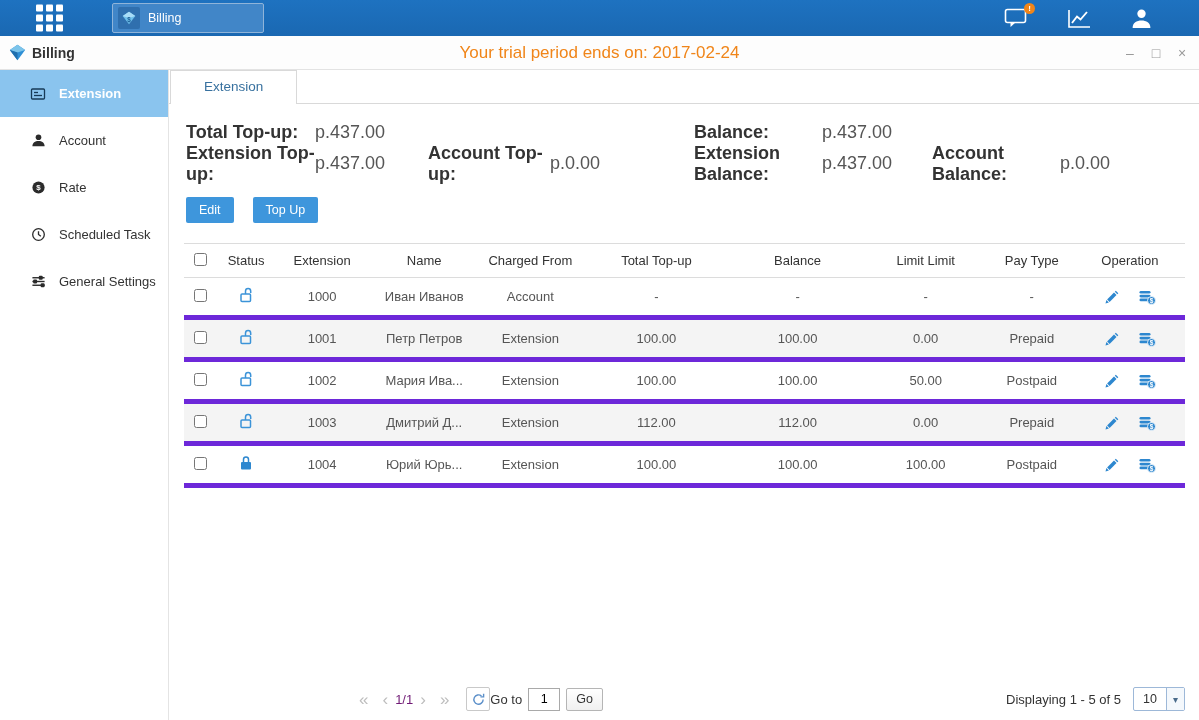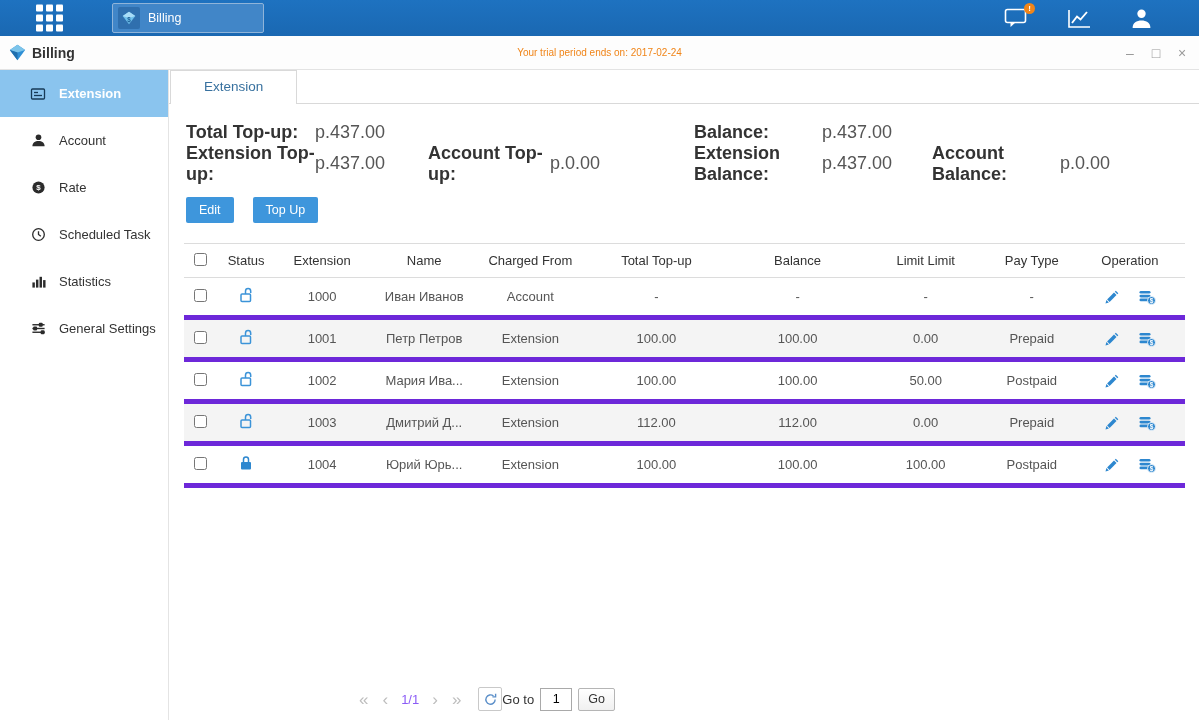"Your trial period ends on:" .trial { font-size: 10px -> 17px }
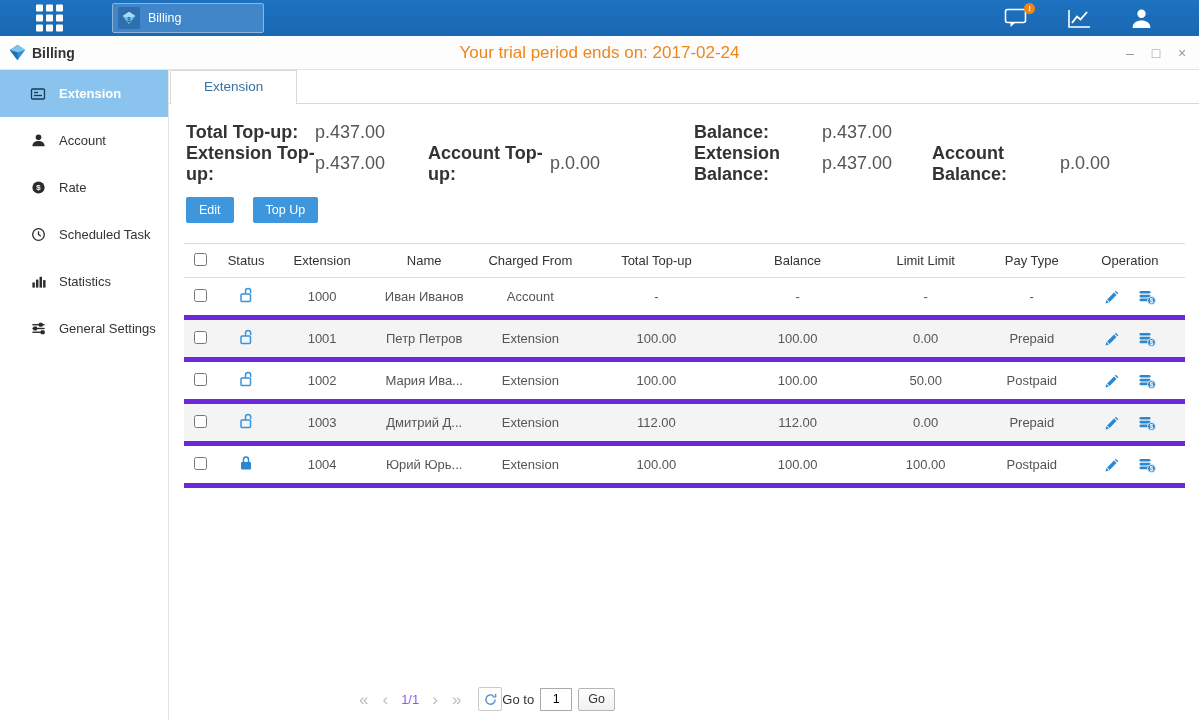"Statistics" div.side-item { html: <div> <span> <svg> <rect></rect> <rect></rect> <rect></rect> <rect></rect> </svg> </span> <span>Statistics</span> </div> -> none }
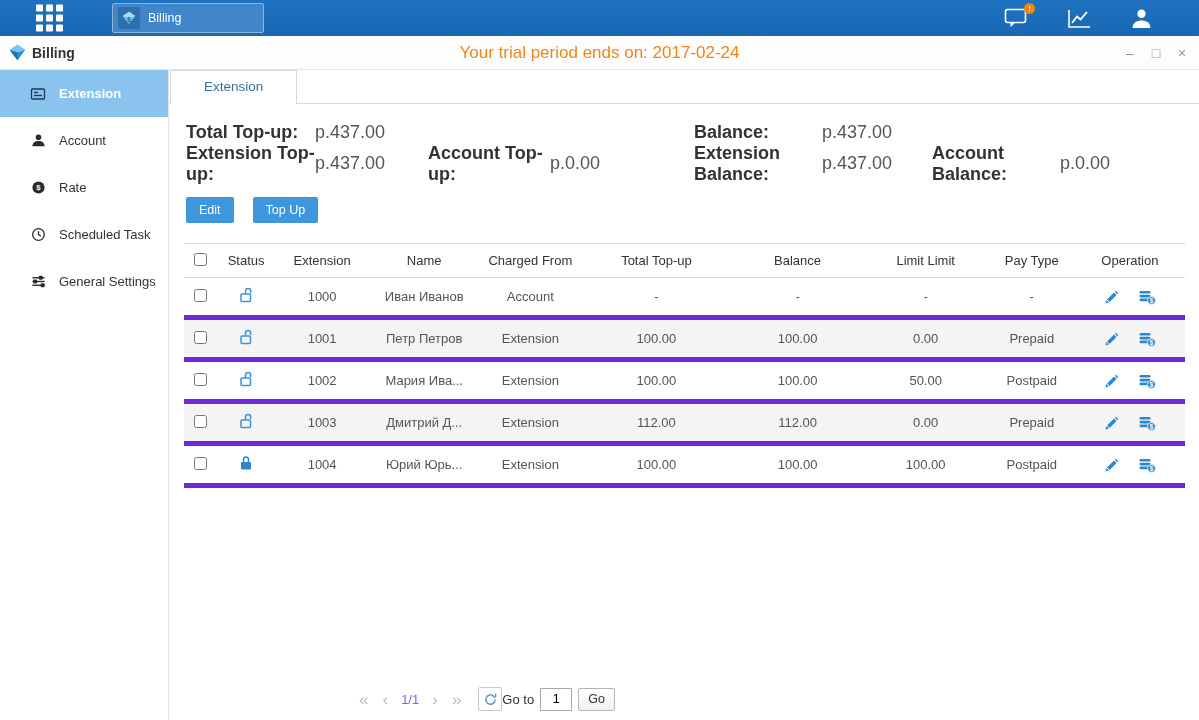"1/1" .pg-info { color: #8b5cf6 -> #701a75; margin: 0 6px -> 0 0 }
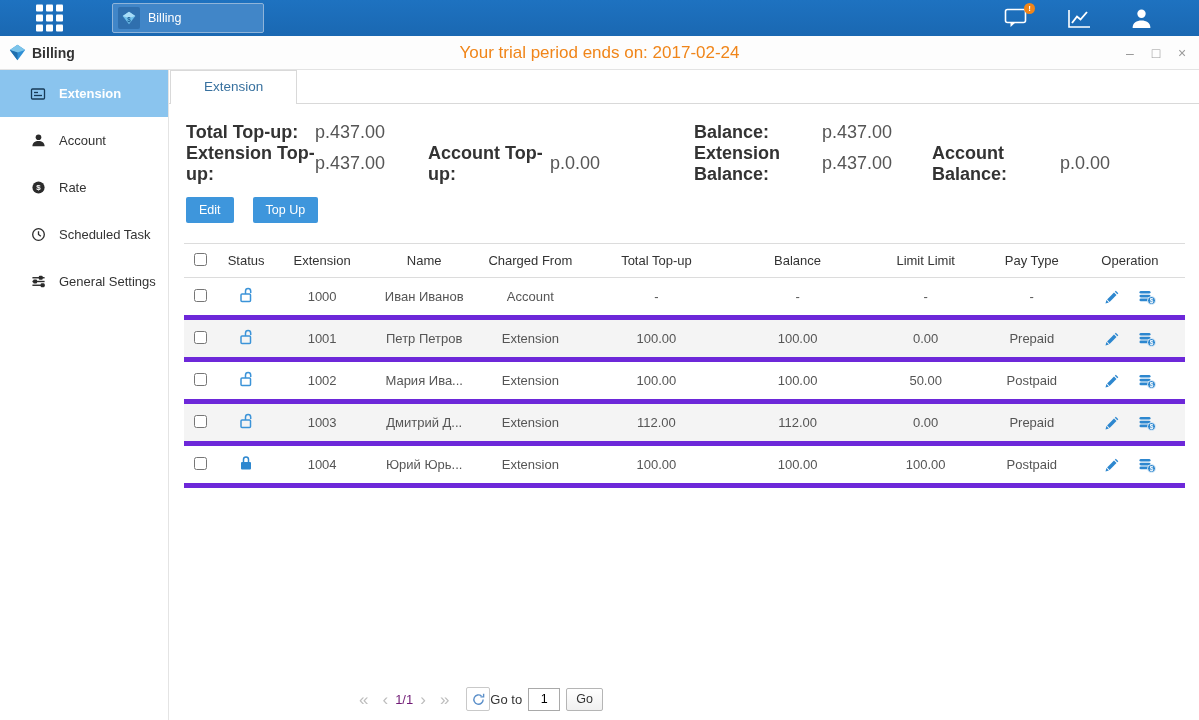"Displaying 1 - 5 of" span.pg-right { html: none -> <span> <span>Displaying 1 - 5 of 5</span> <span> <span>10</span> <span>▾</span> </span> </span> }
